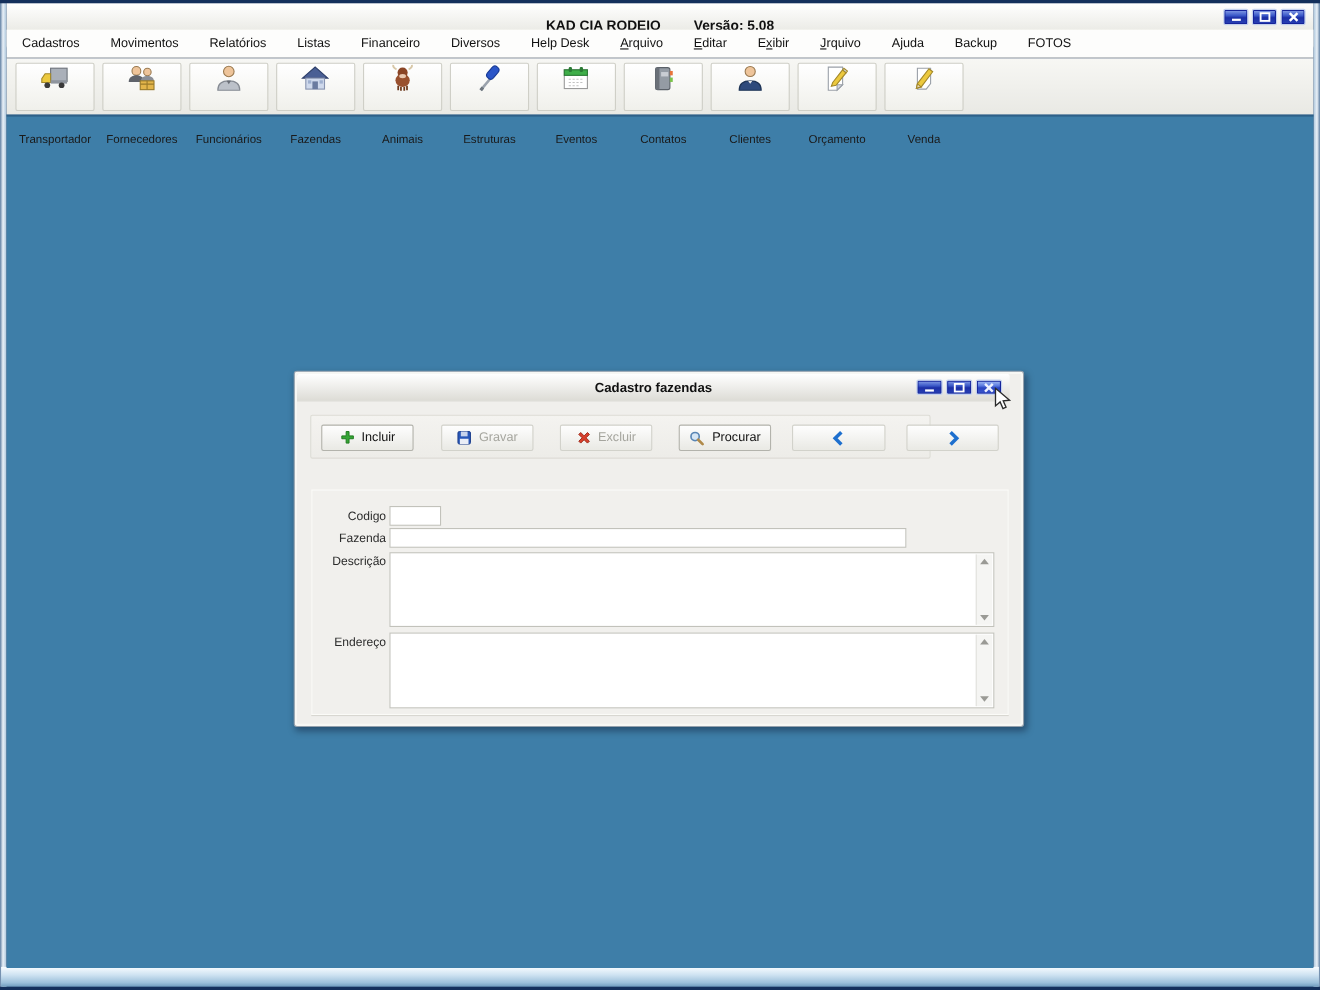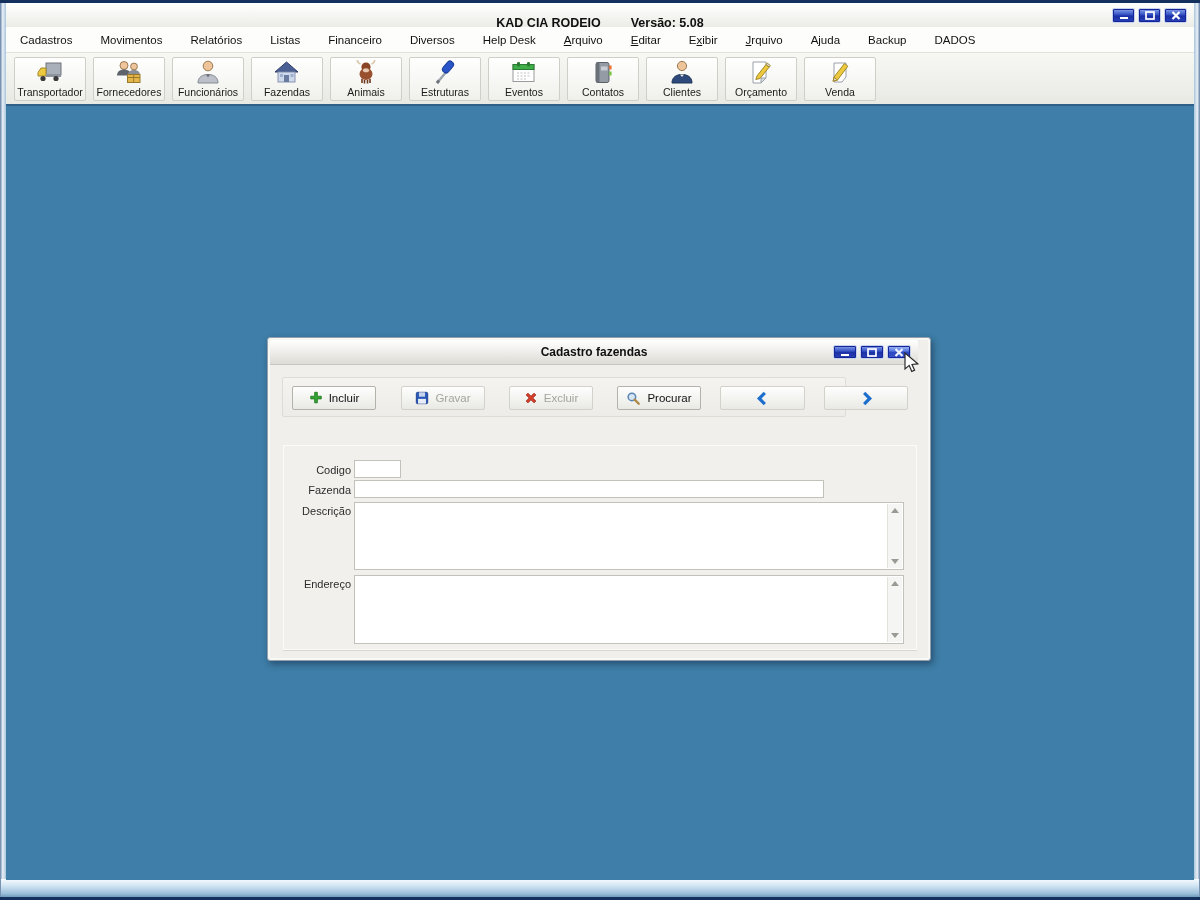"DADOS" span { text: DADOS -> FOTOS }
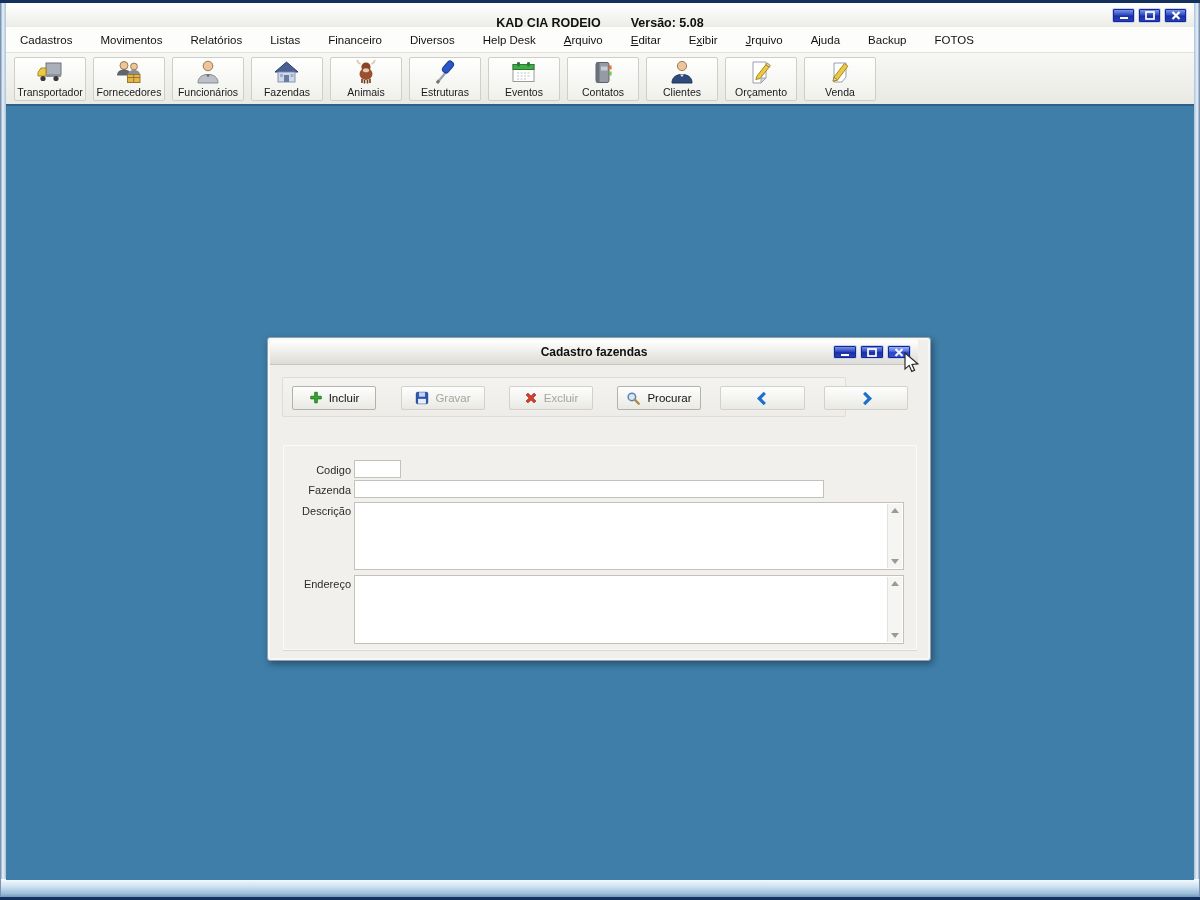"Transportador" .tool-btn { gap: none -> 36px; justify-content: flex-end -> none }
